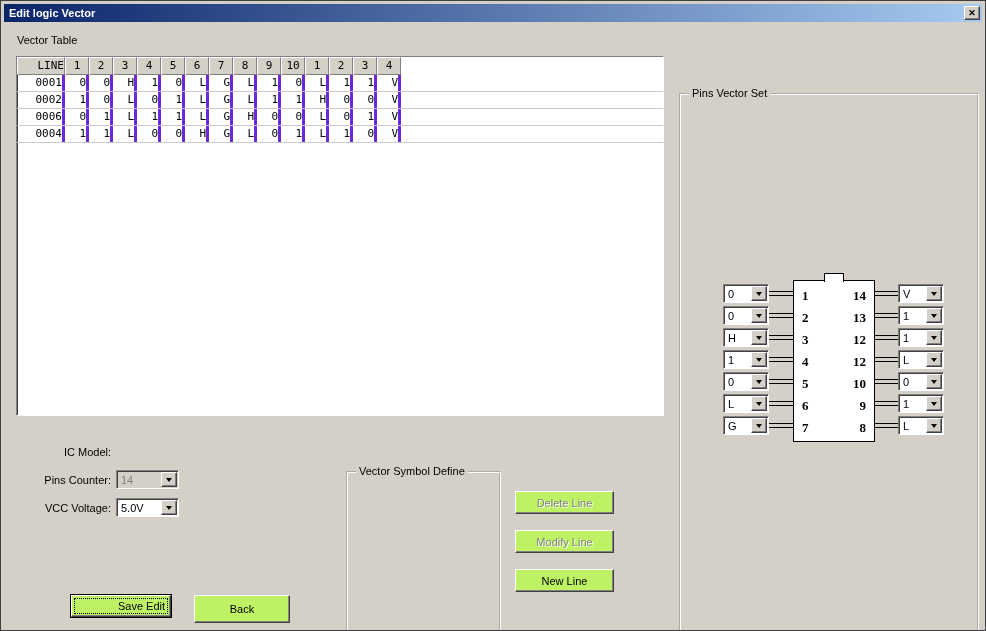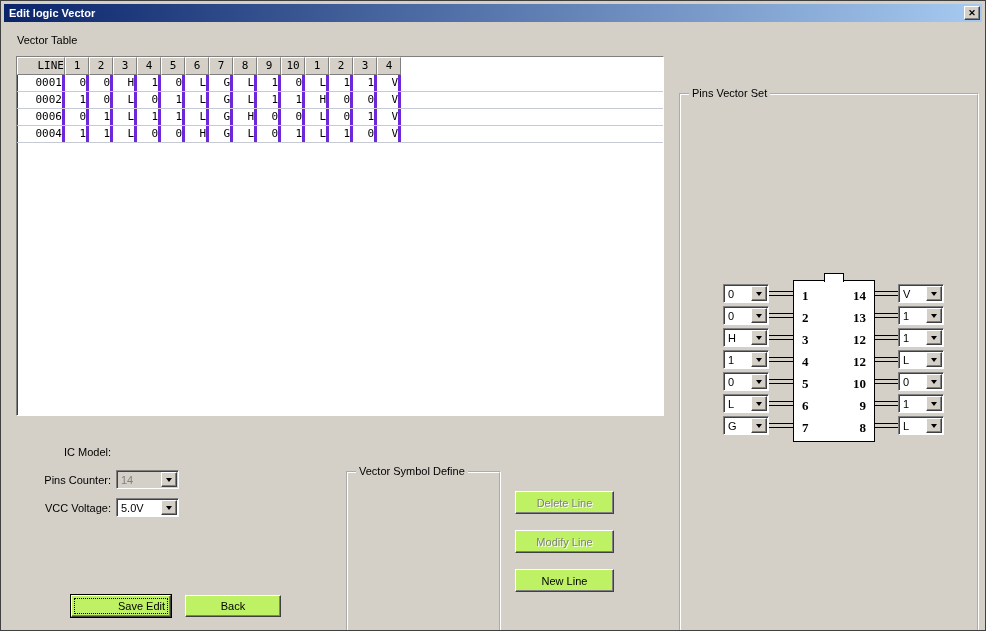"Back" button.btn { height: 22px -> 28px; left: 184px -> 193px }
